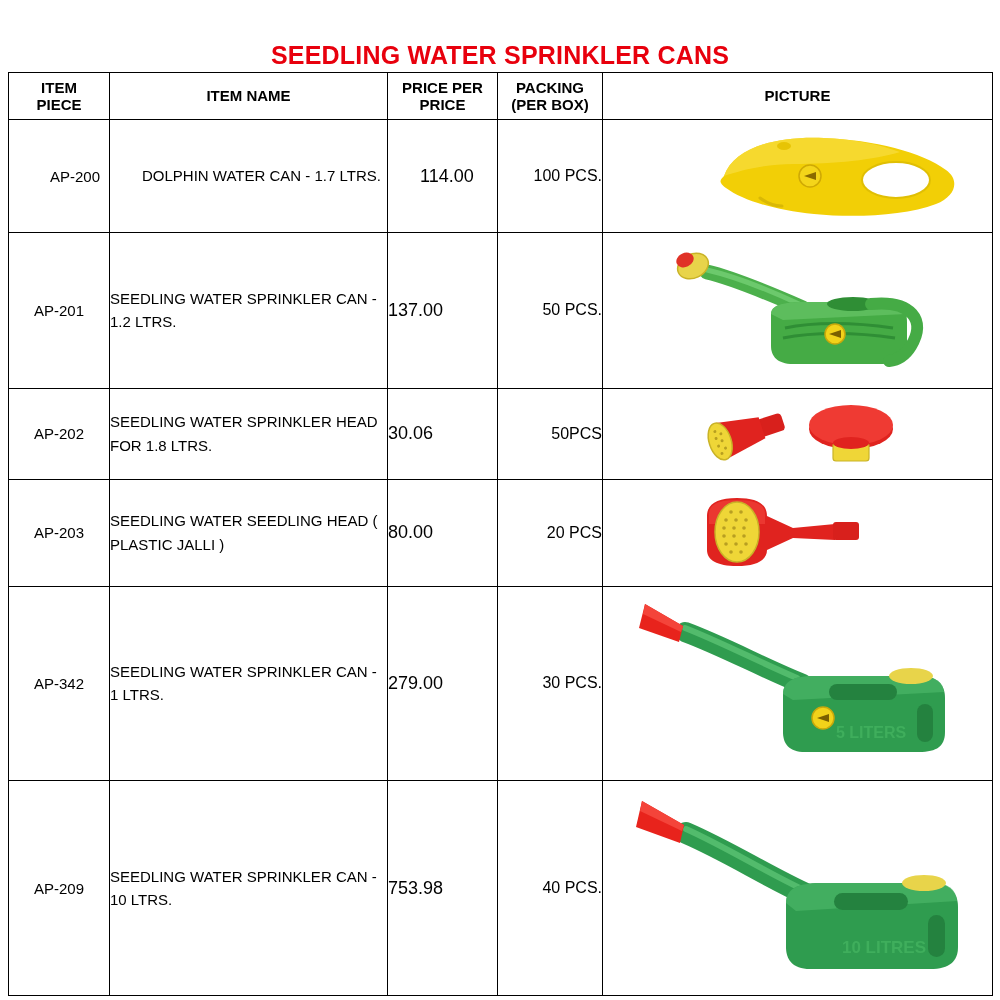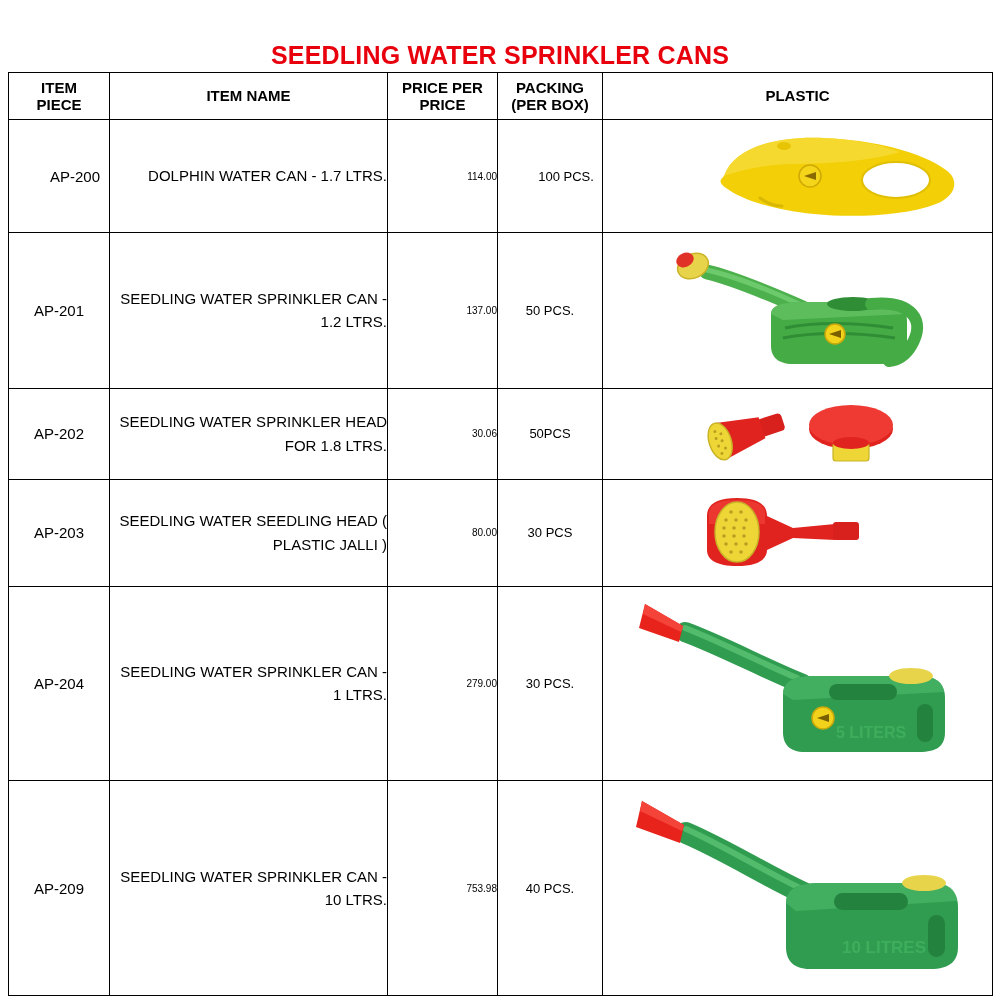"PLASTIC" div { text: PLASTIC -> PICTURE }
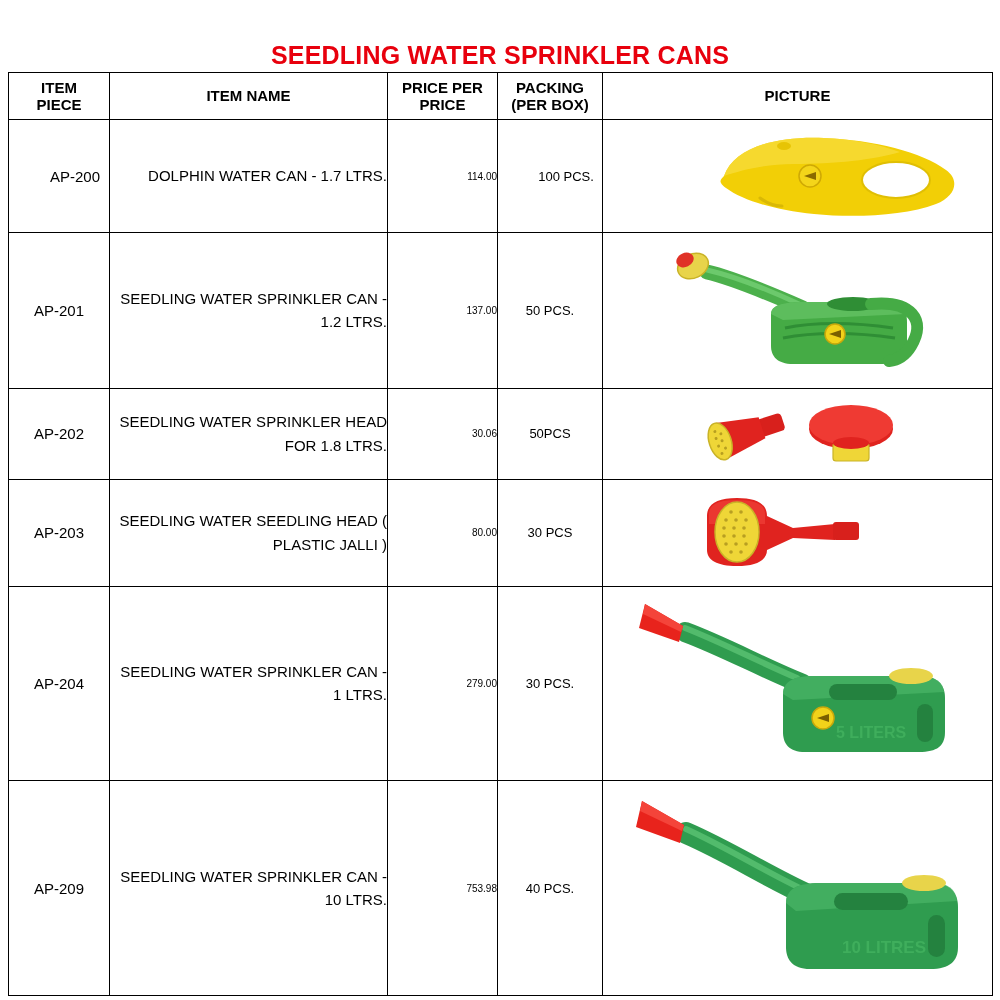"DOLPHIN WATER CAN - 1.7" td.name { text-align: right -> left }
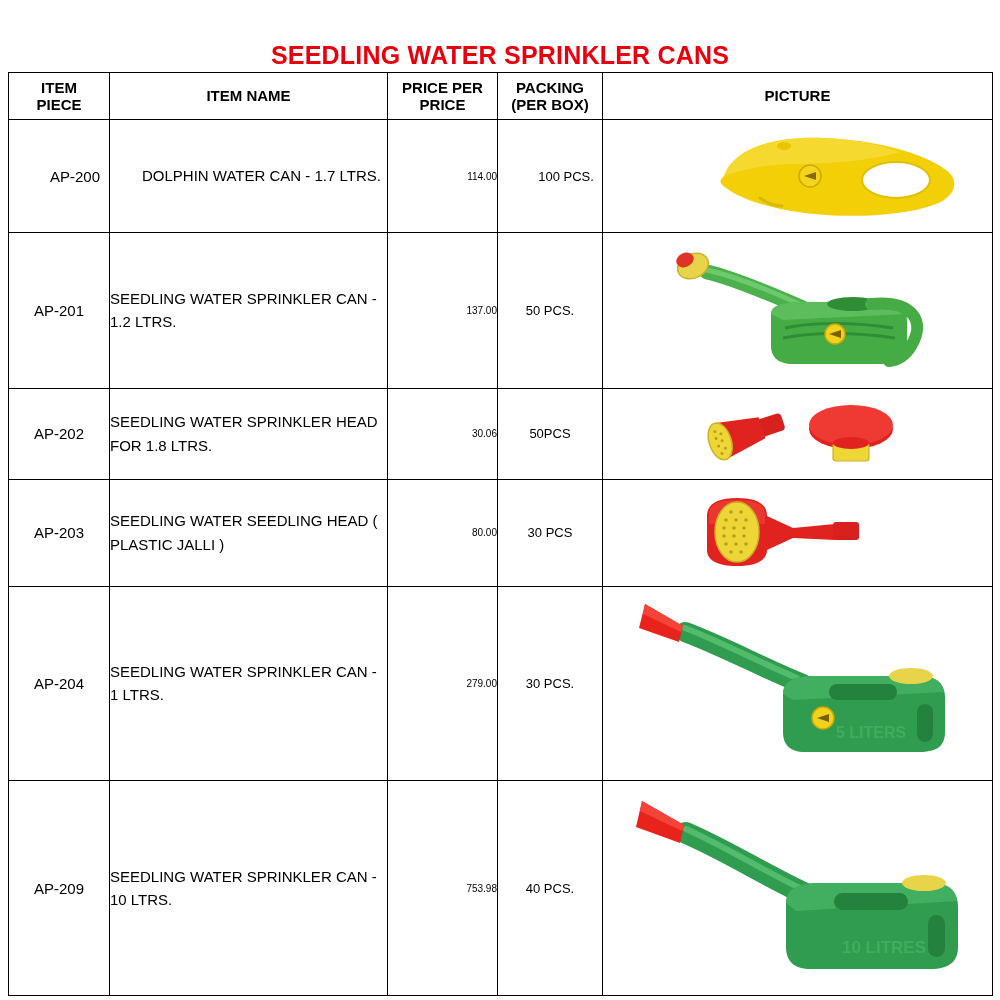"114.00" td.price { font-size: 10px -> 18px; text-align: right -> left }
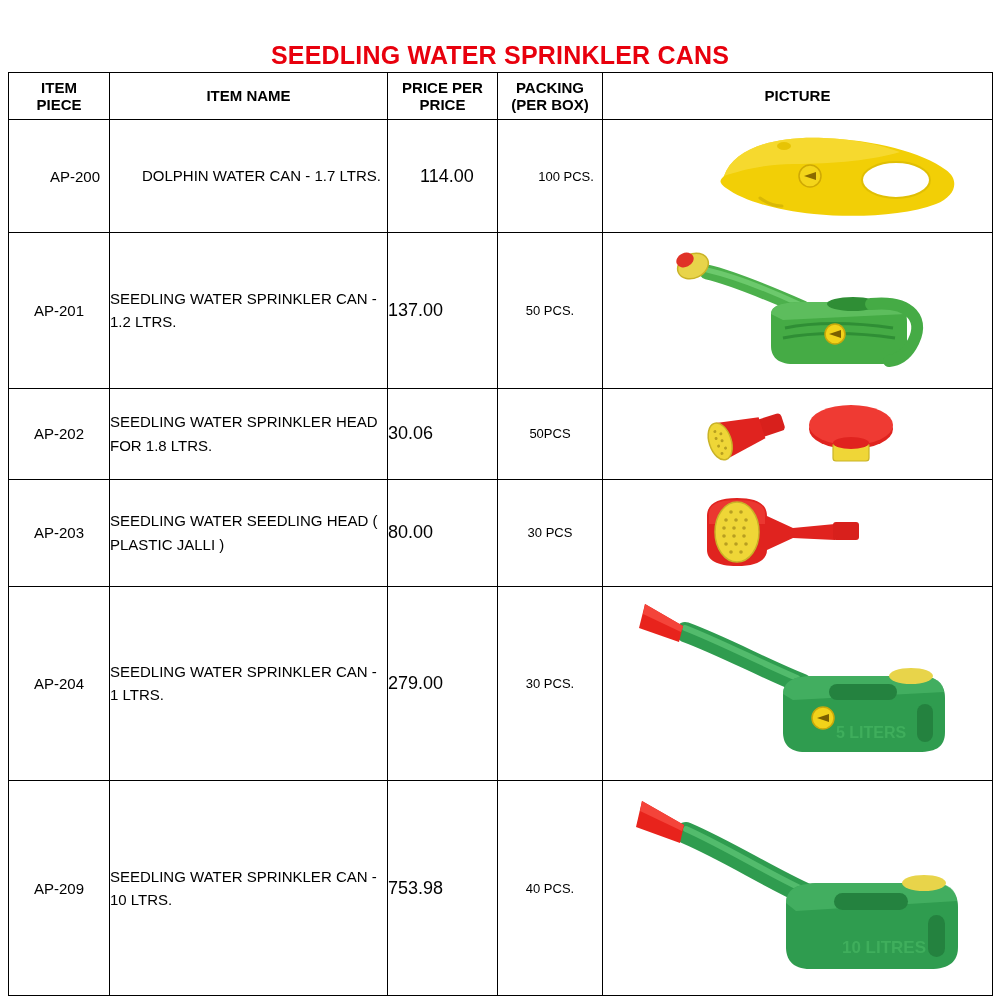"100 PCS." td.pack { font-size: 13px -> 16px; text-align: center -> right }
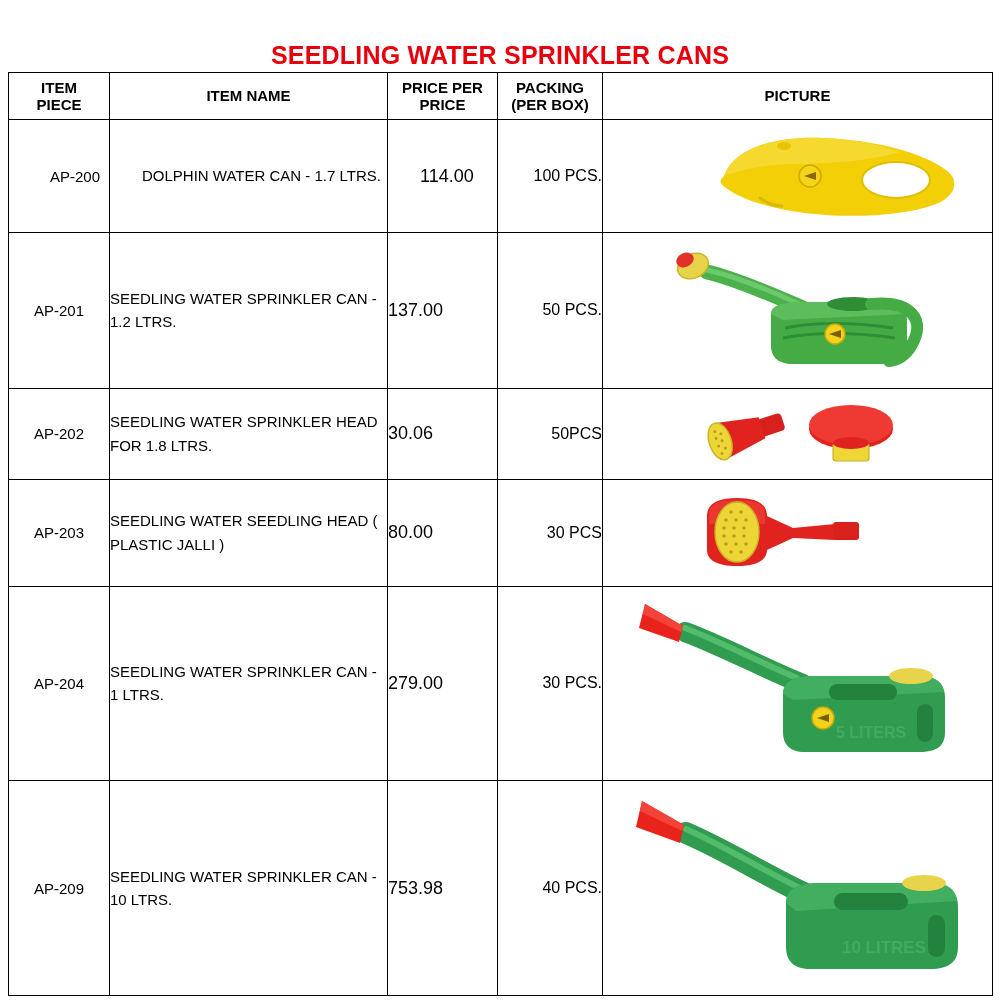"30 PCS" td.pack { text: 30 -> 20 }
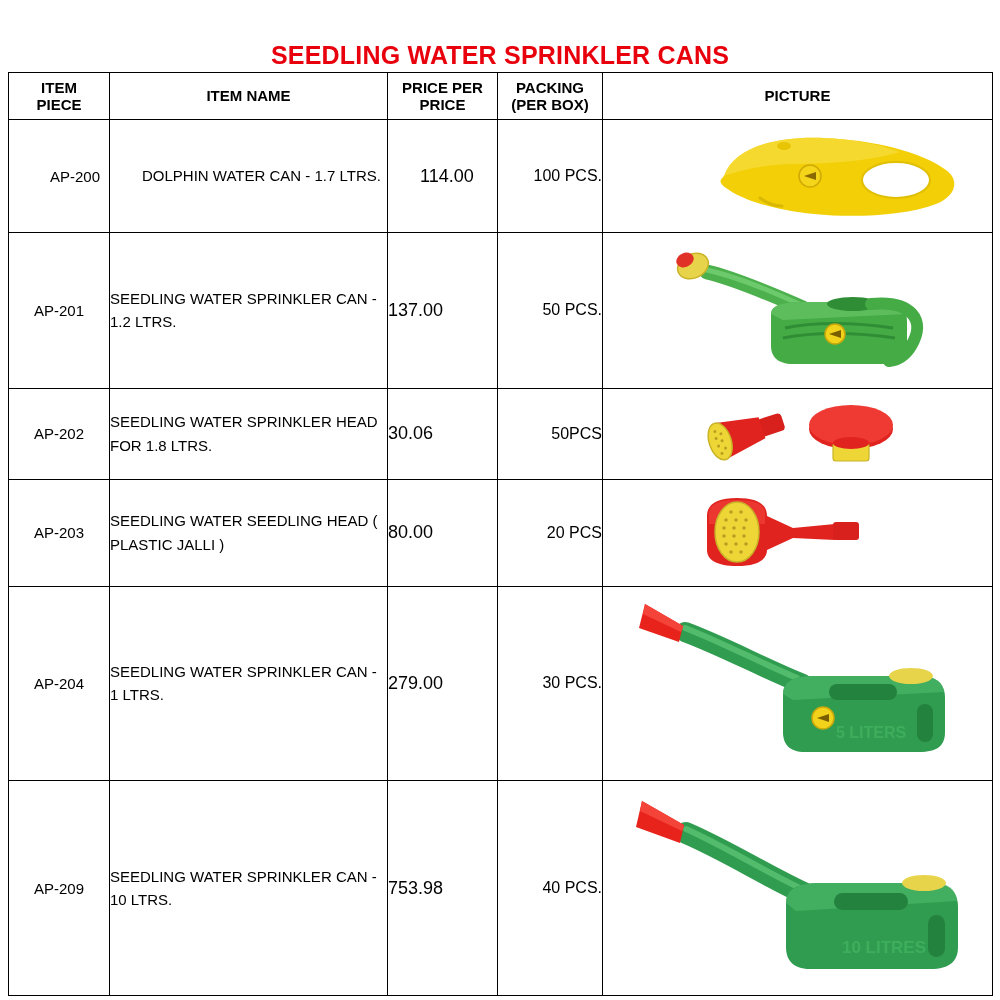"AP-204" td.code { text: AP-204 -> AP-342 }
